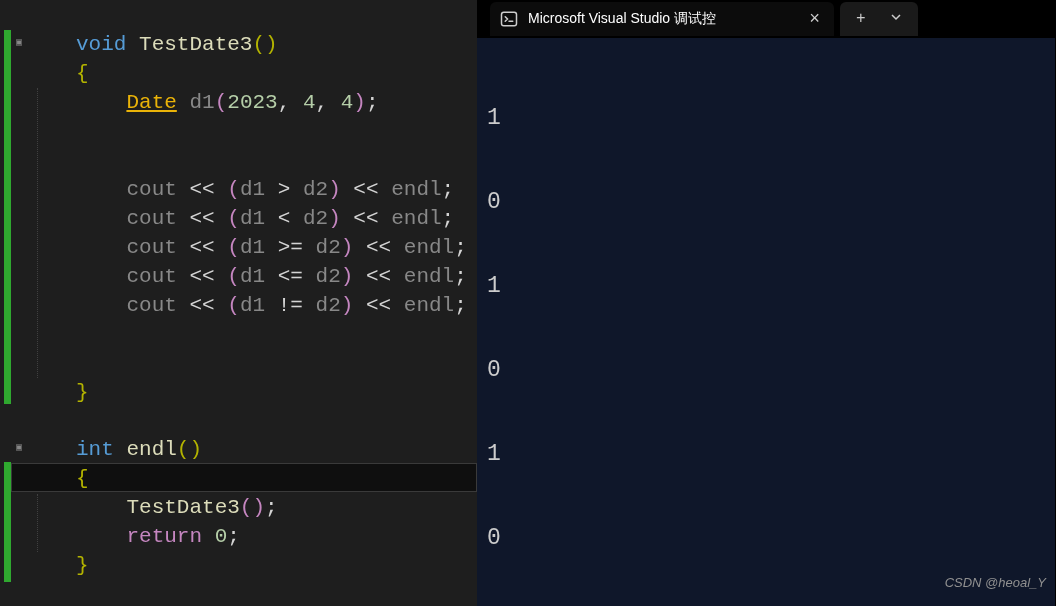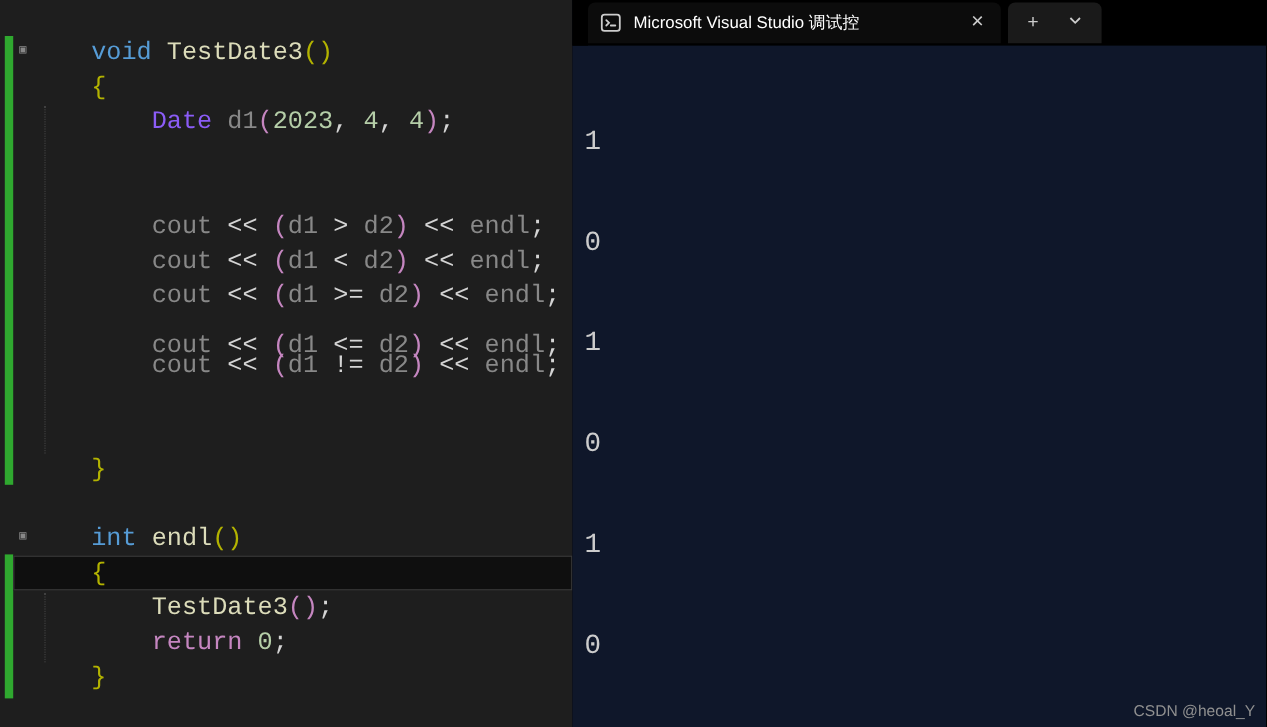"Date" .type { color: #8b5cf6 -> #eab308; text-decoration: none -> underline }
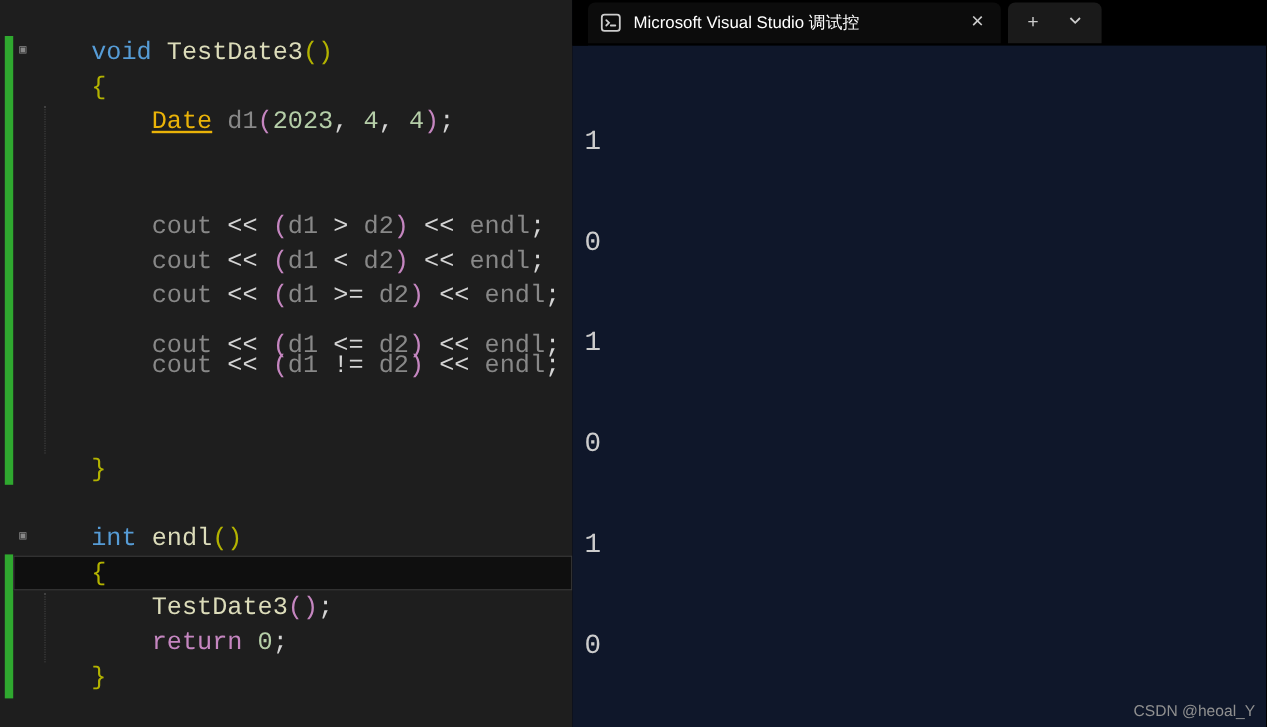"cout << (d1 <= d2)" div.code-line { top: 274px -> 262px }
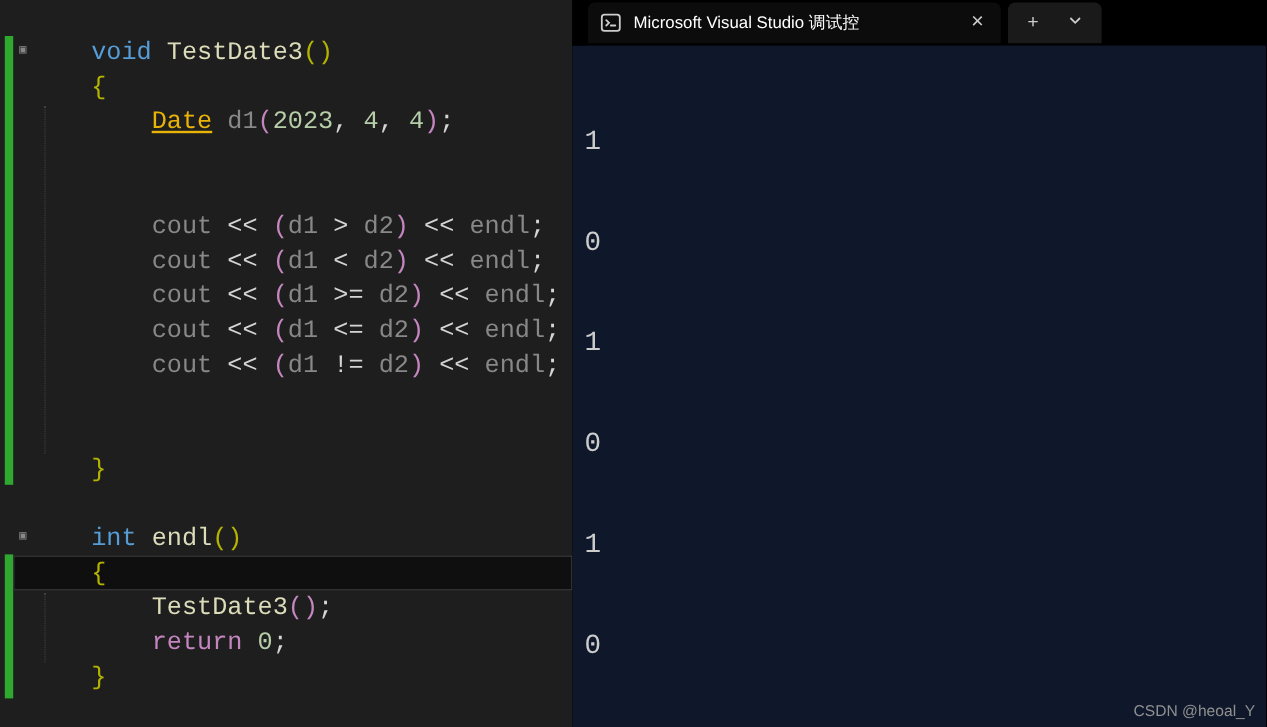"CSDN @heoal_Y" .watermark { bottom: 6px -> 16px; font-style: none -> italic }
